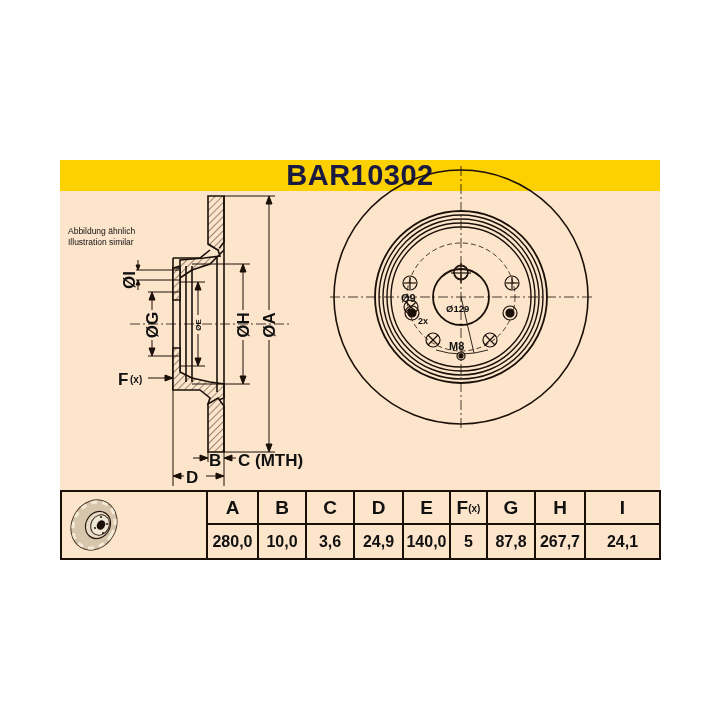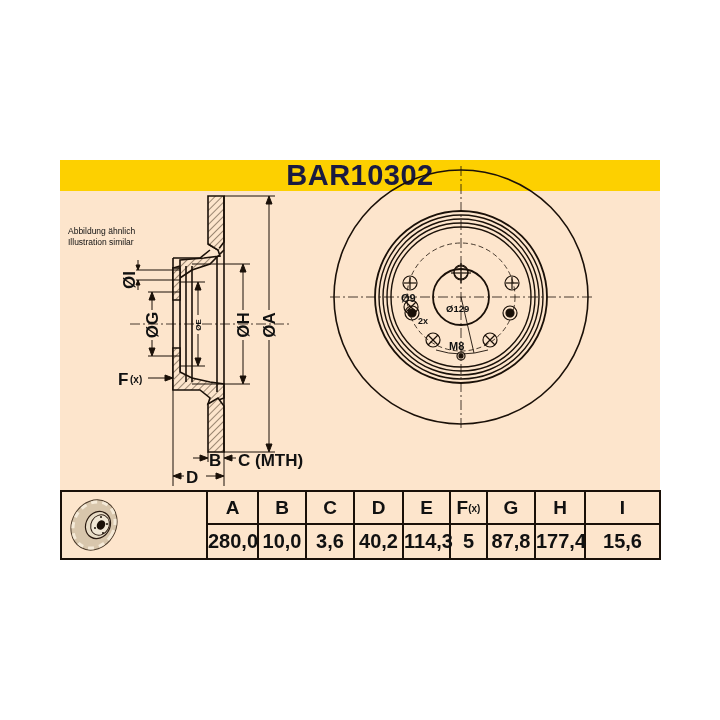"280,0" .spec-table .val td { font-size: 20px -> 16px }
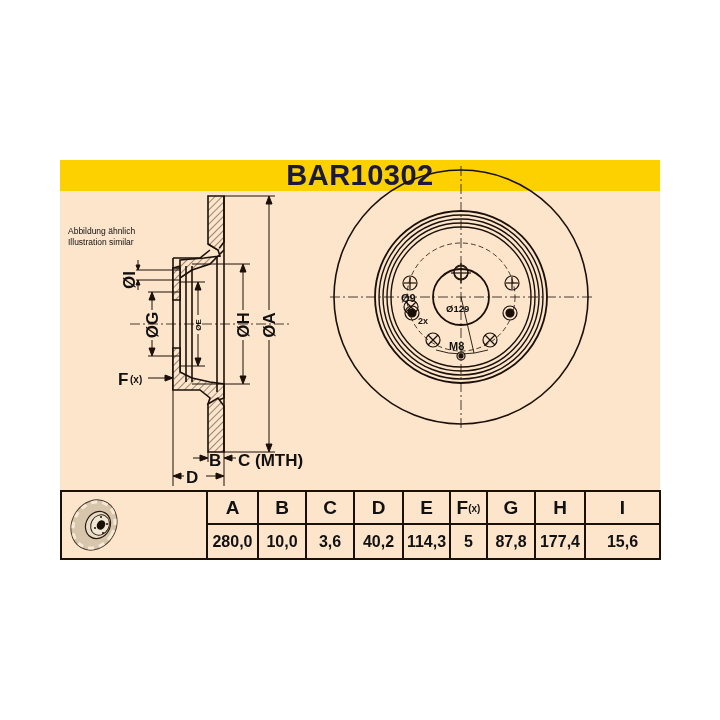"40,2" td { text: 40,2 -> 24,9 }
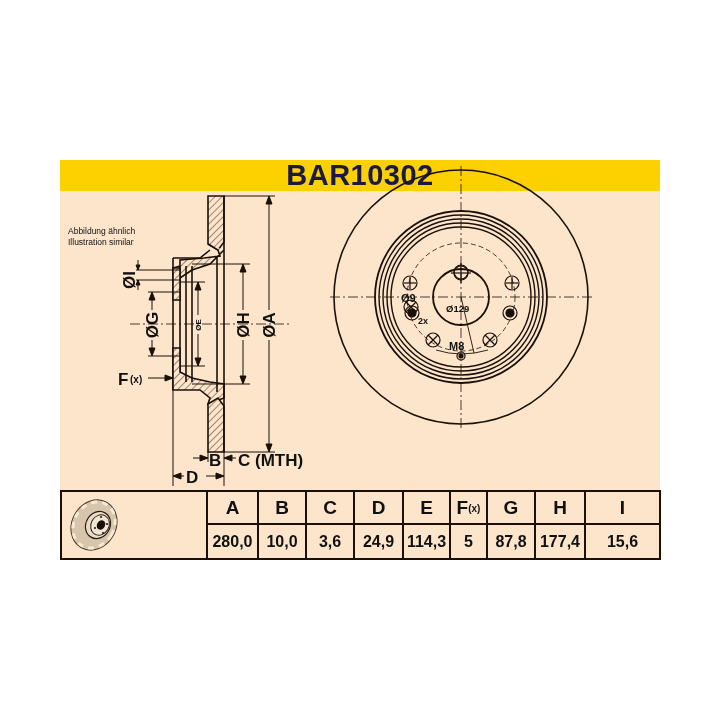"114,3" td { text: 114,3 -> 140,0 }
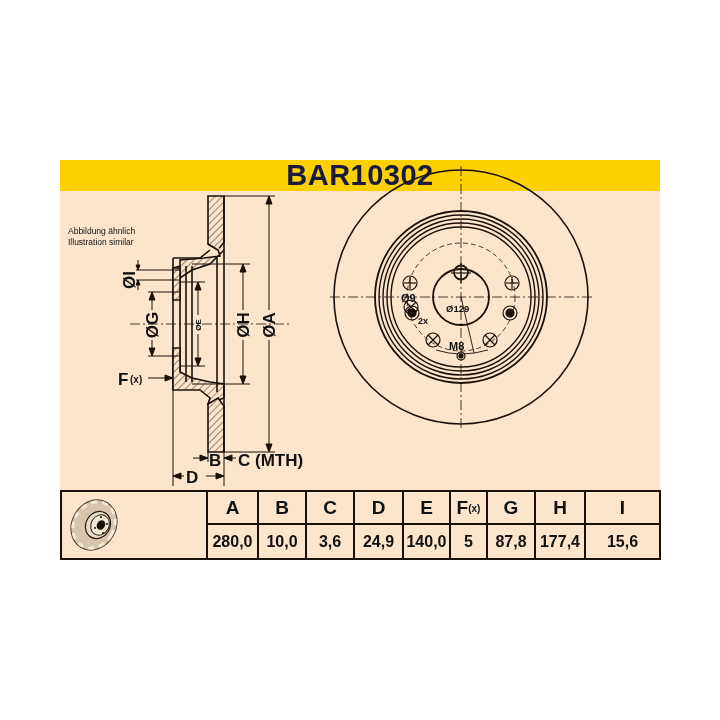"177,4" td { text: 177,4 -> 267,7 }
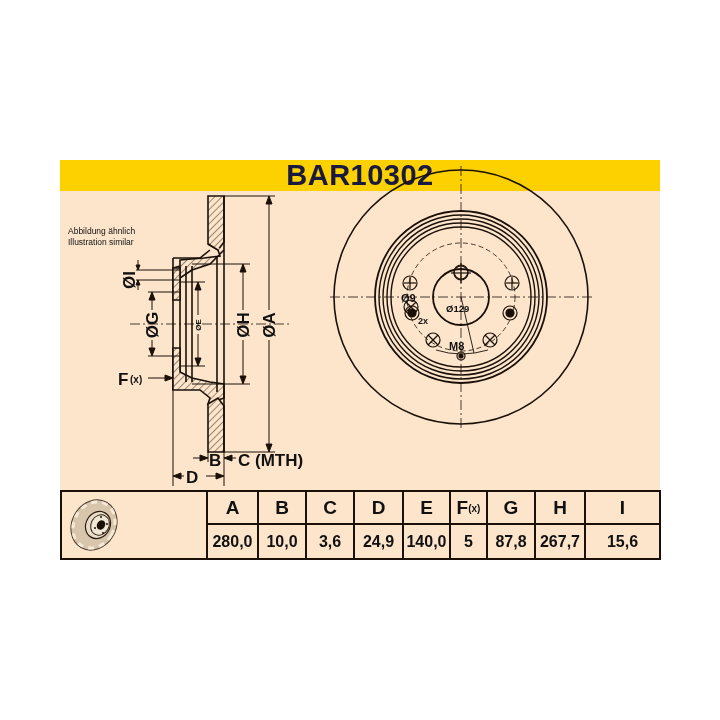"15,6" td { text: 15,6 -> 24,1 }
